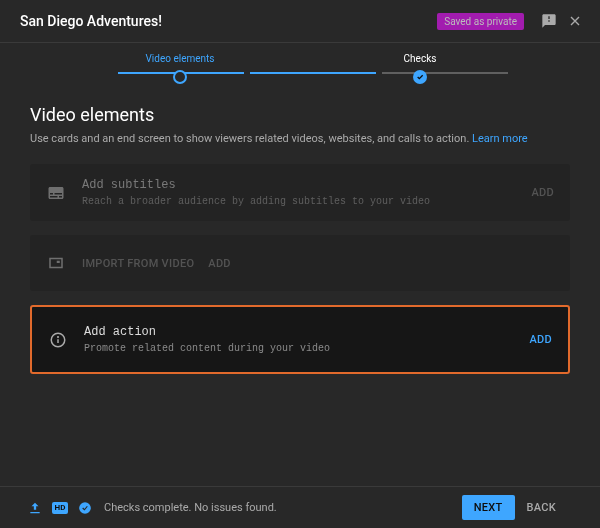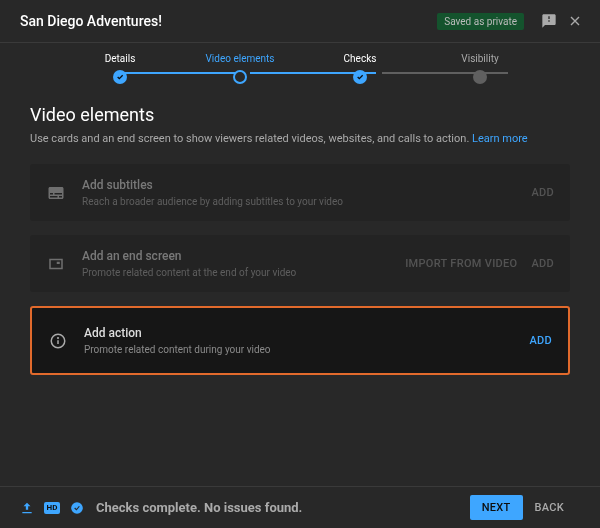"Saved as private" .saved-badge { background: #14532d -> #a21caf }
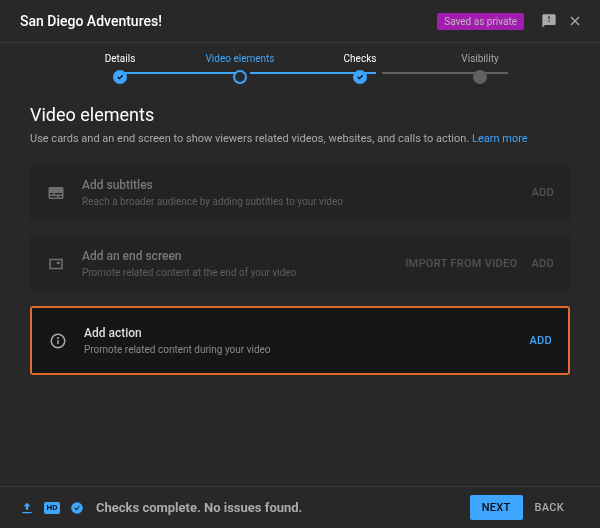"Details" div.step { html: <div> <div>Details</div> <div> <svg> <path></path> </svg> </div> </div> -> none }
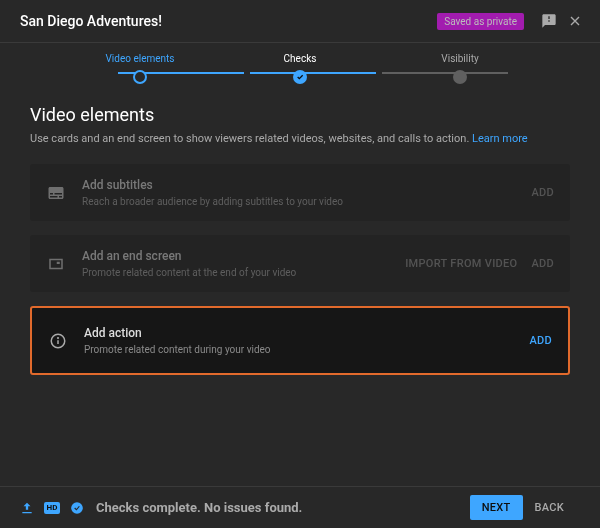"Visibility" div.step { html: <div> <div>Visibility</div> <div></div> </div> -> none }
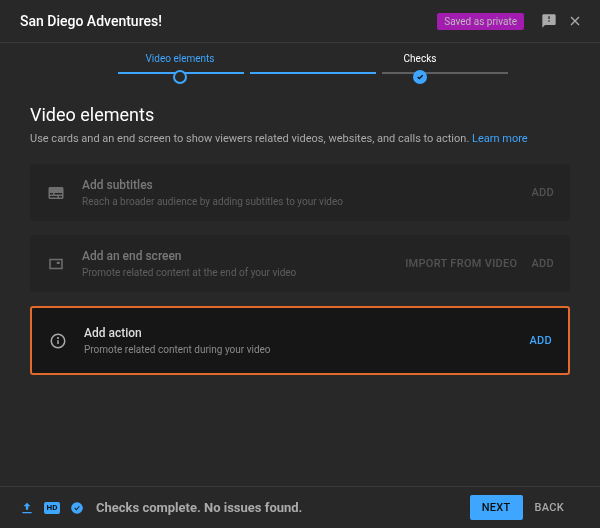"Add subtitles" .card-body { font-family: none -> Liberation Mono, monospace }
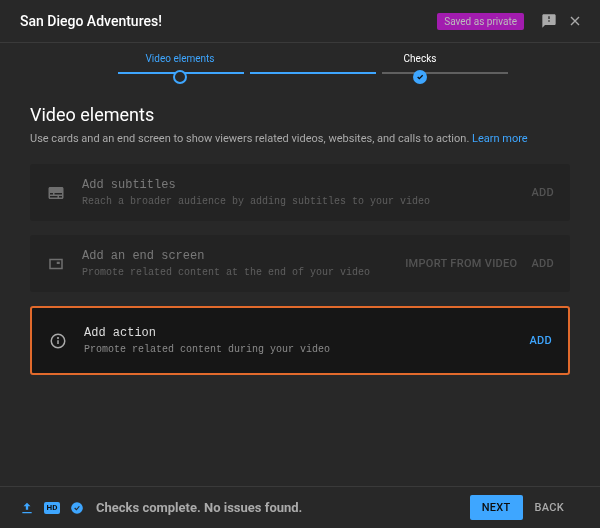"Add an end screen" div.card-body { html: <div> <div>Add an end screen</div> <div>Promote related content at the end of your video</div> </div> -> none }
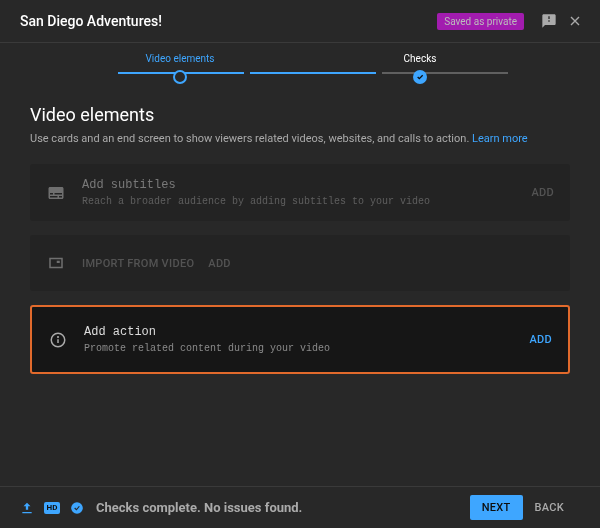"HD" .footer { padding: 8px 18px -> 8px 26px }
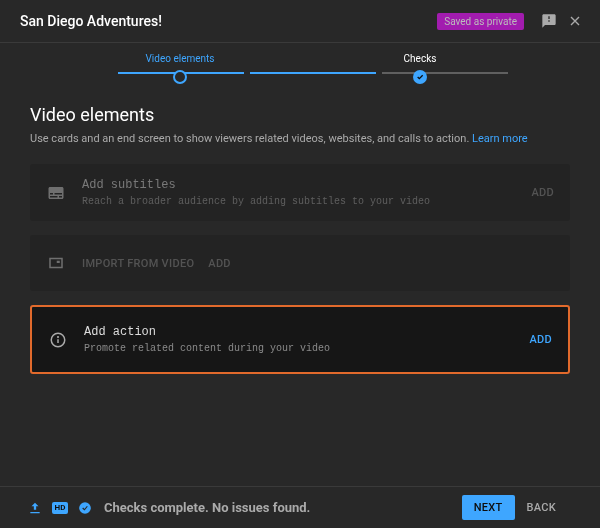"Checks complete. No issues found." .footer-status { font-size: 13px -> 11px; font-weight: bold -> none }
